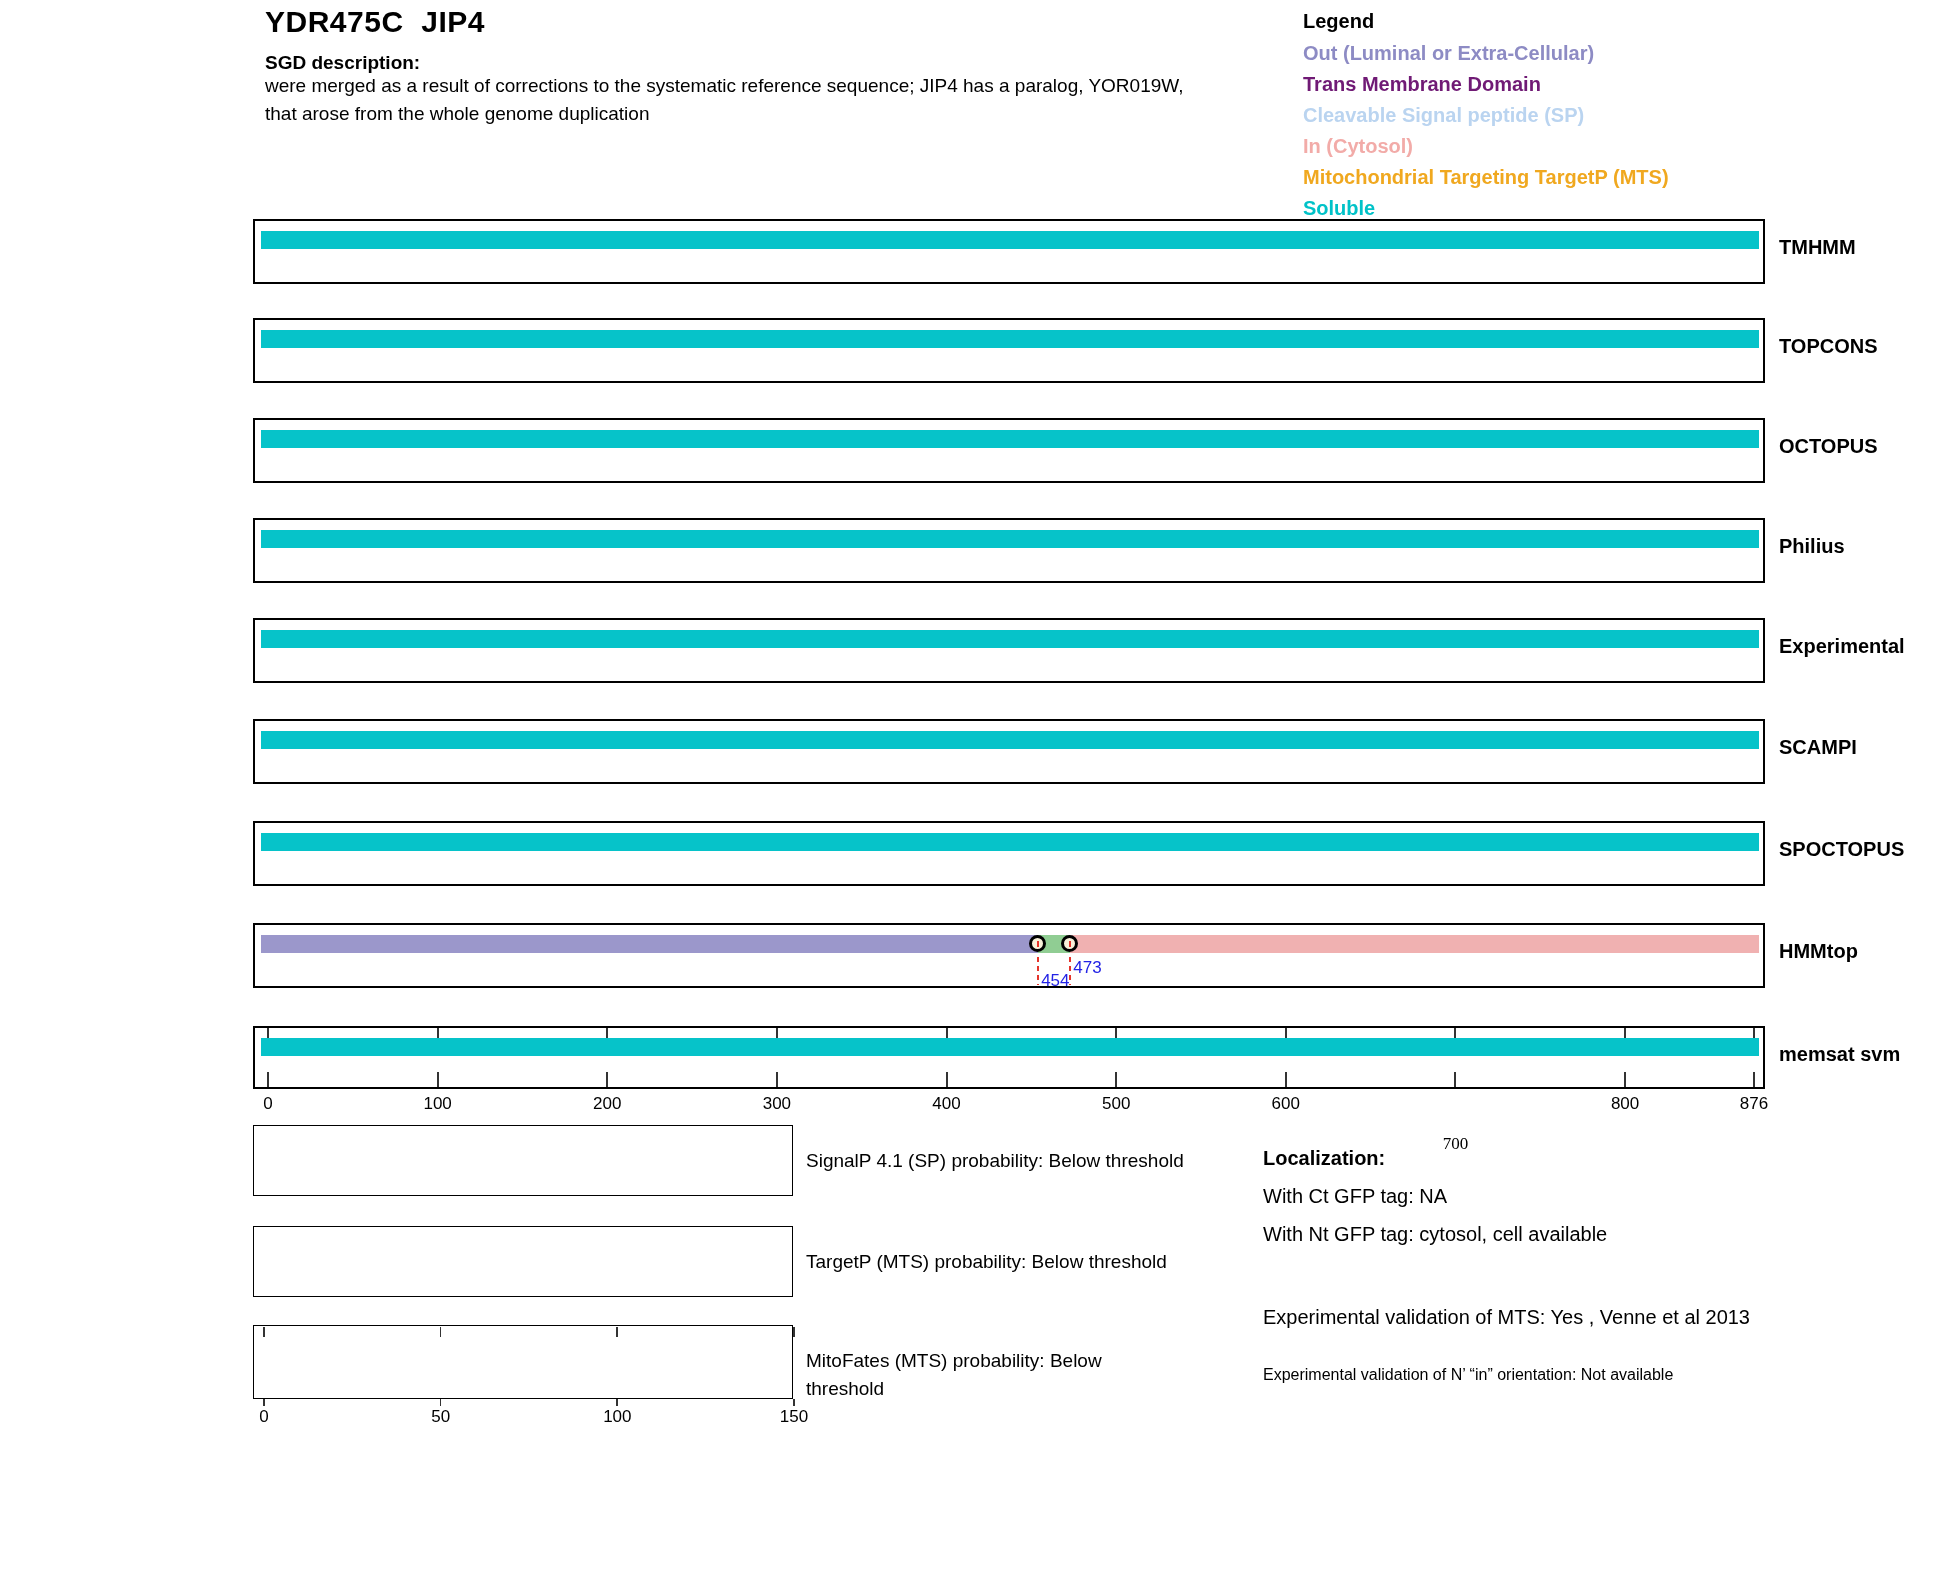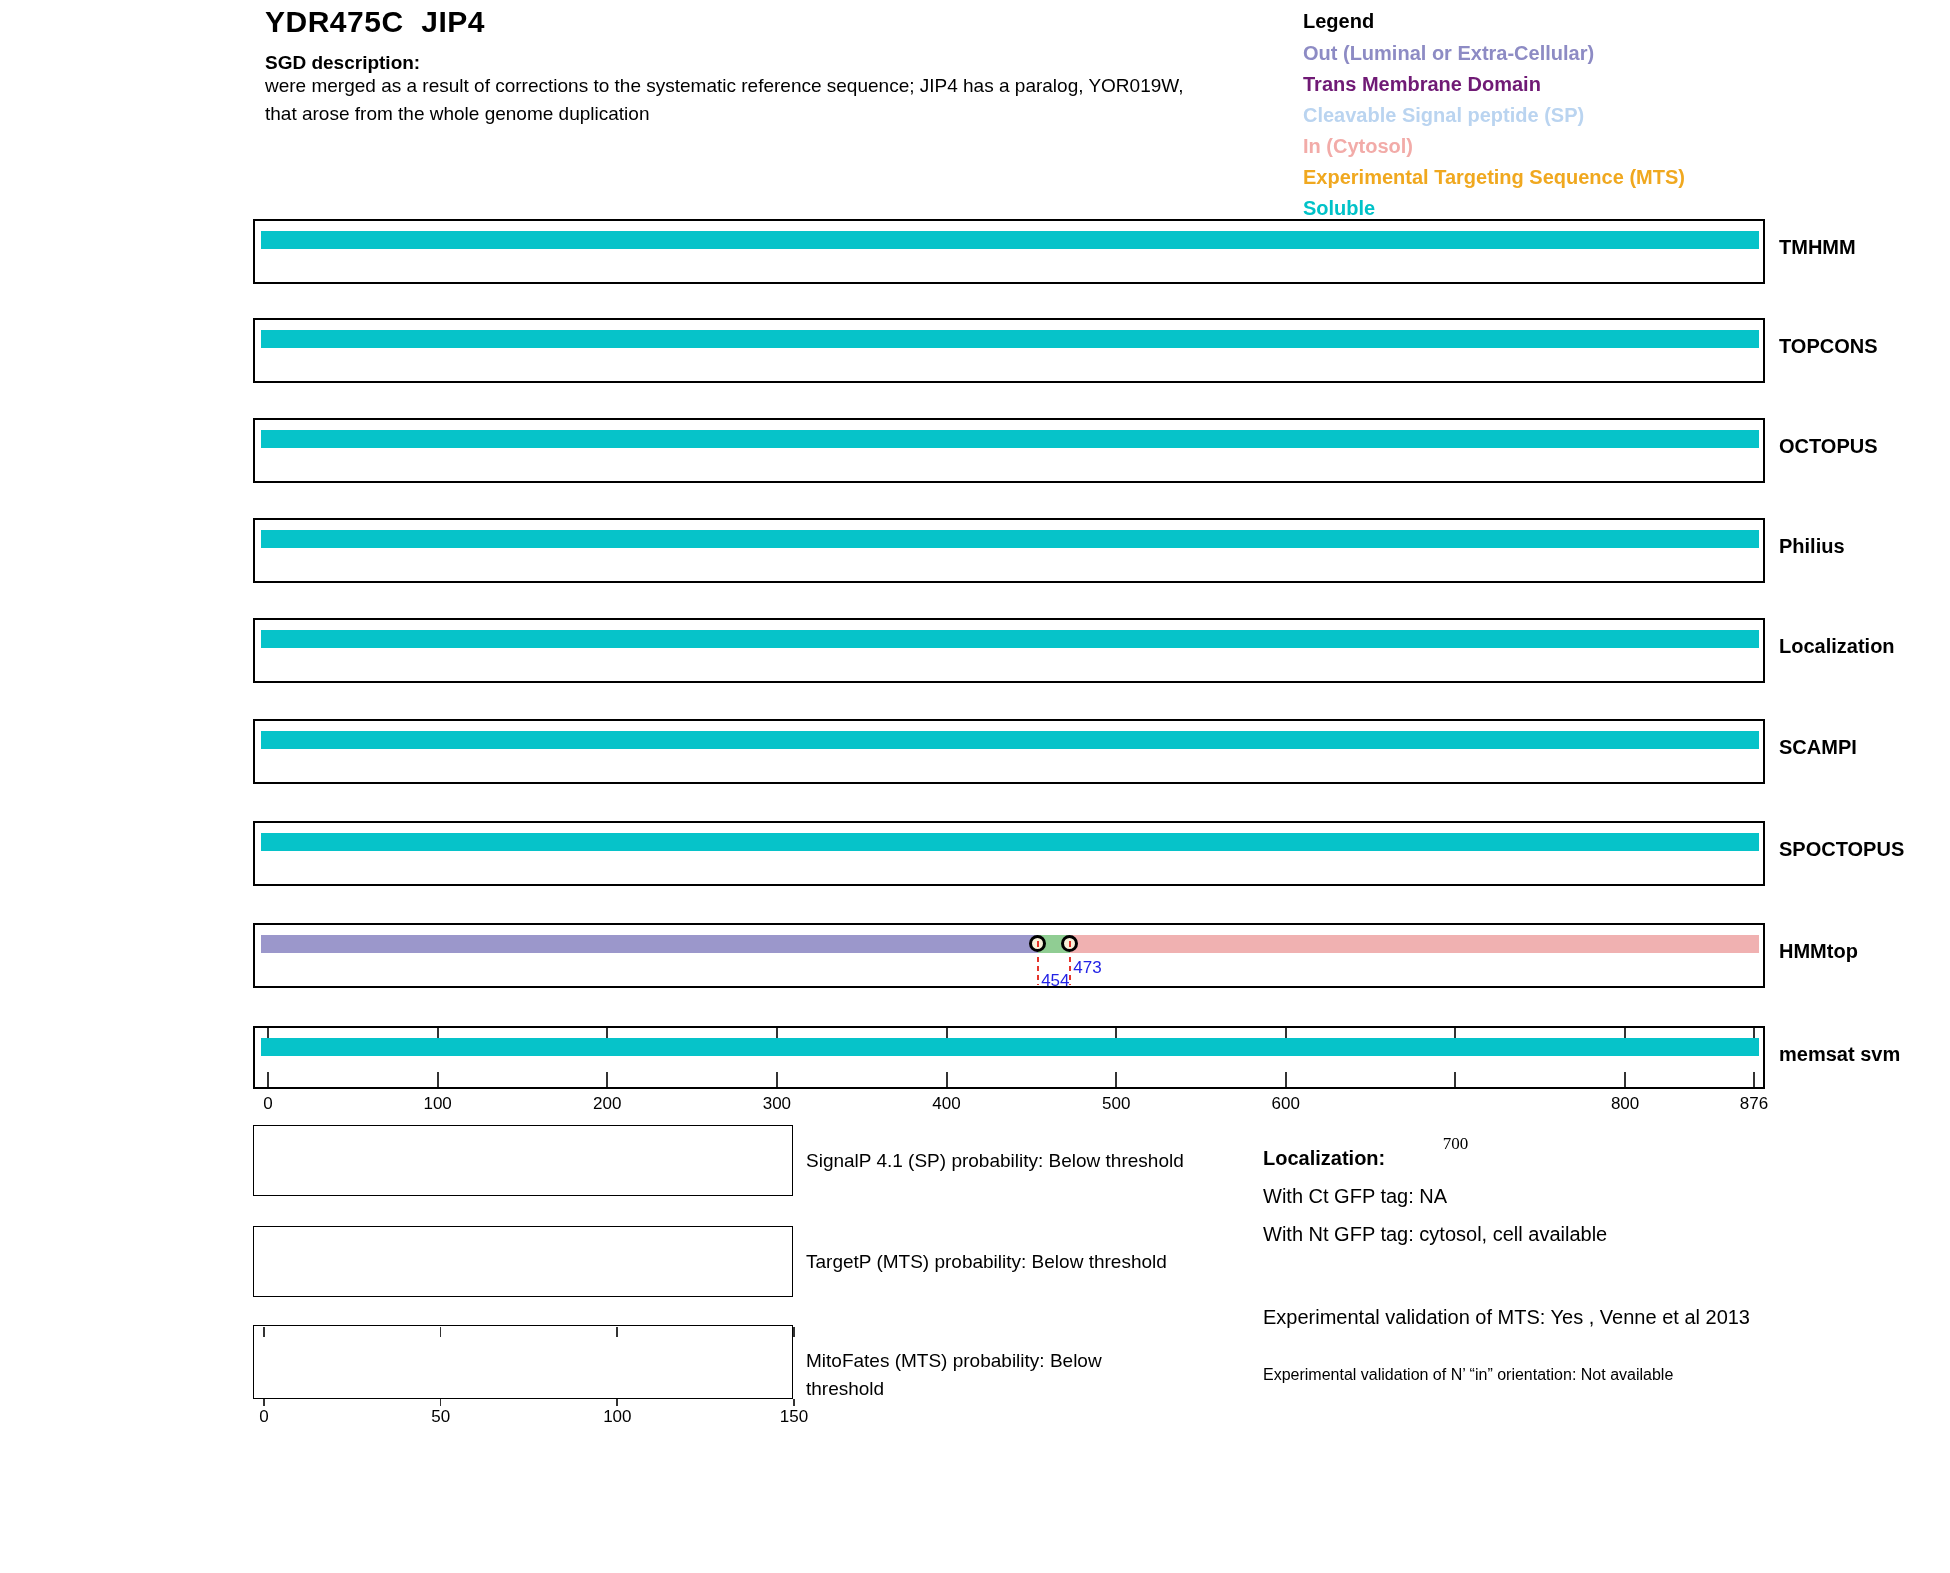"Experimental Targeting Sequence (MTS)" div { text: Experimental Targeting Sequence -> Mitochondrial Targeting TargetP }
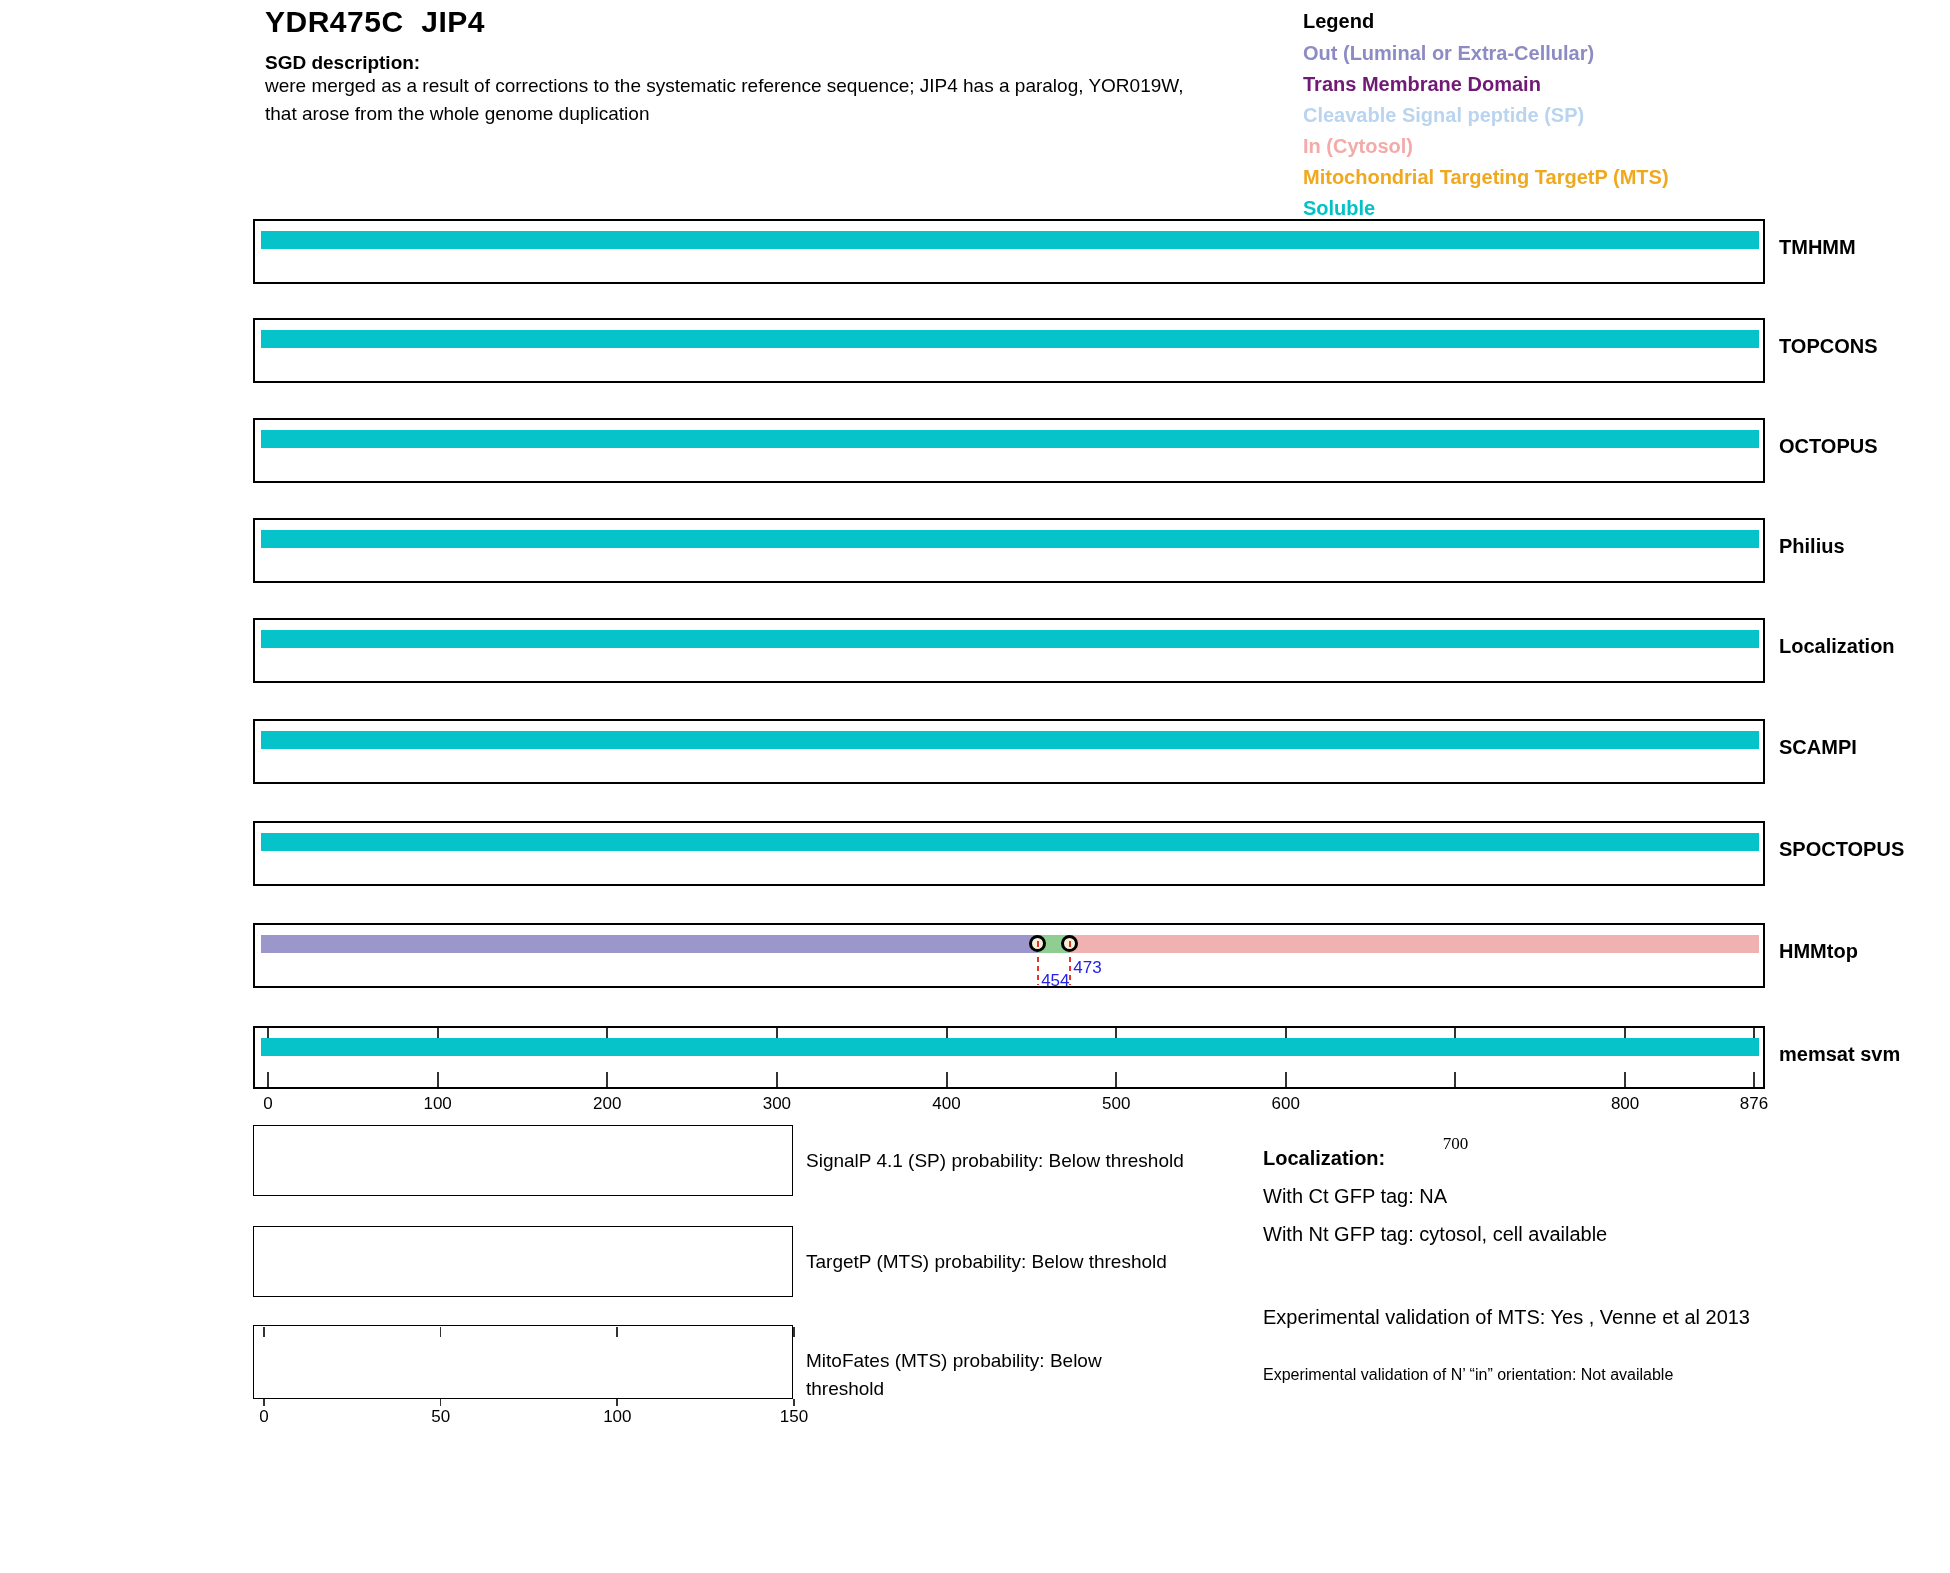"Localization" div.abs { text: Localization -> Experimental }
